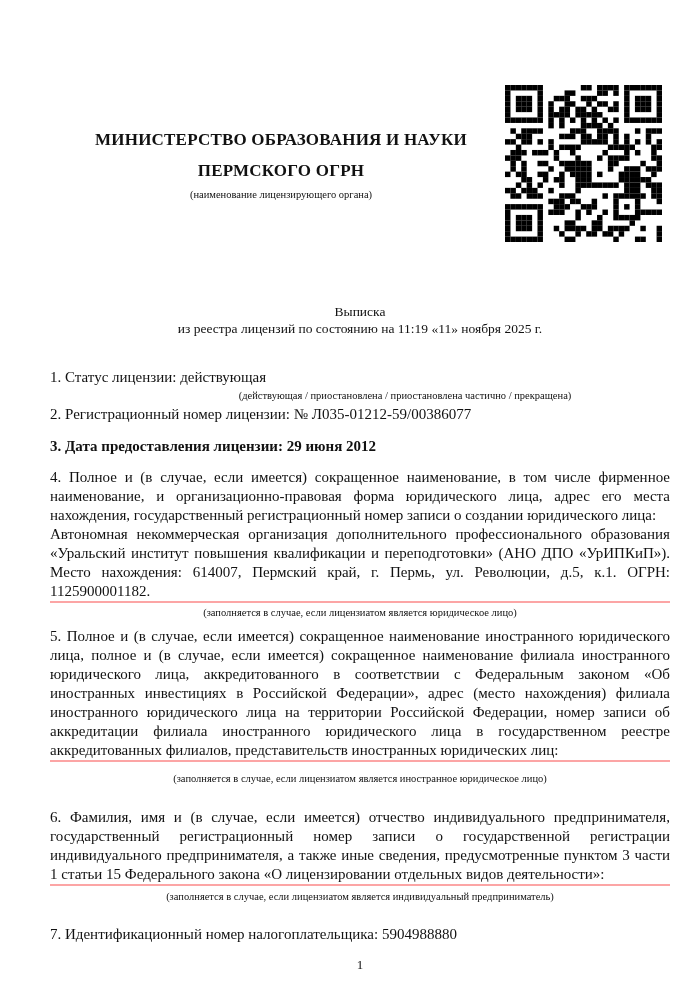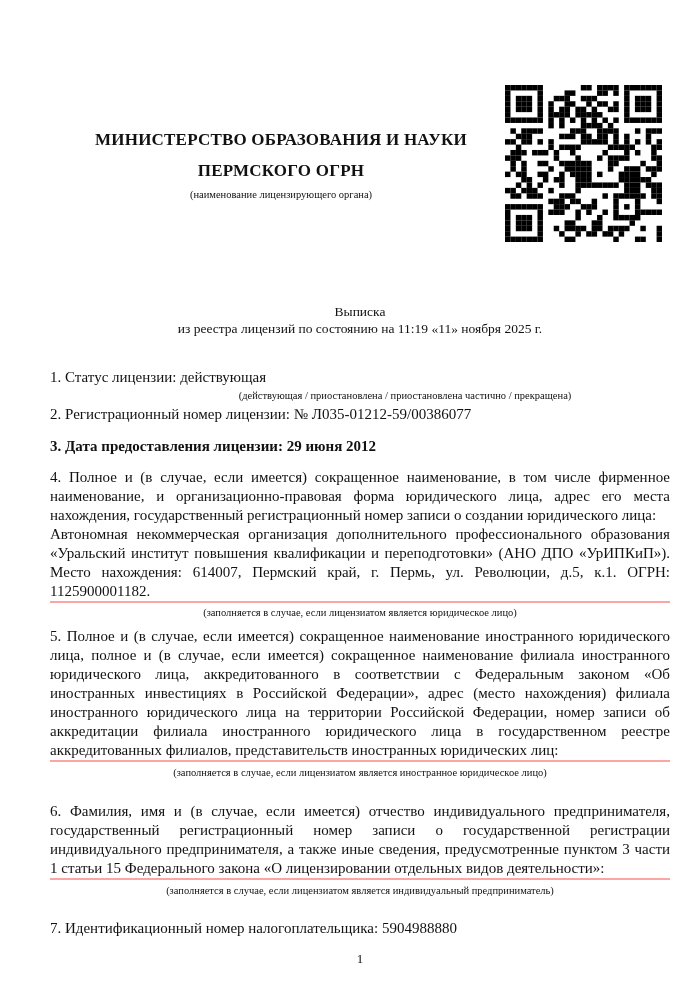"(заполняется в случае, если лицензиатом является иностранное" .note-5 { margin-top: 4px -> 10px }
